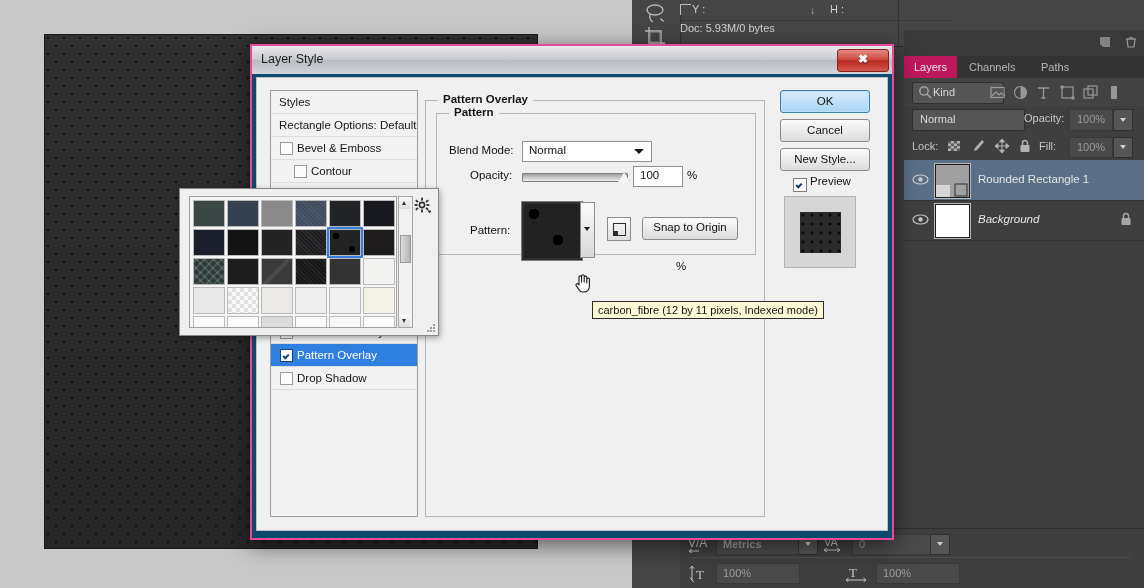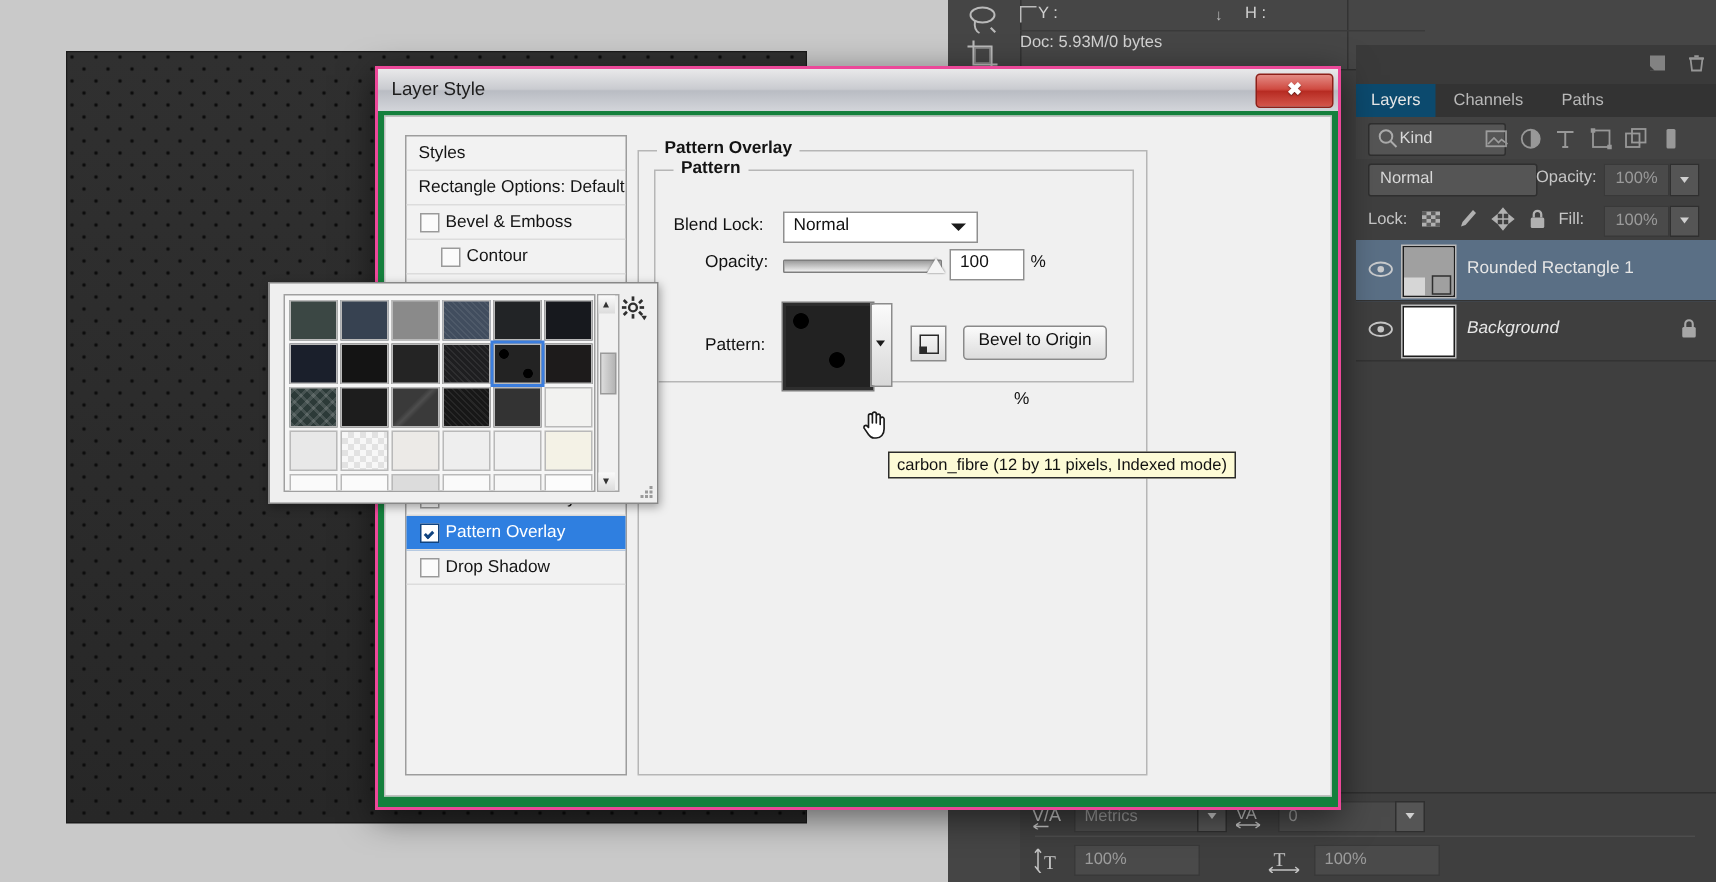"Layers" .ps-tab.active { background: #0c4a6e -> #be185d }
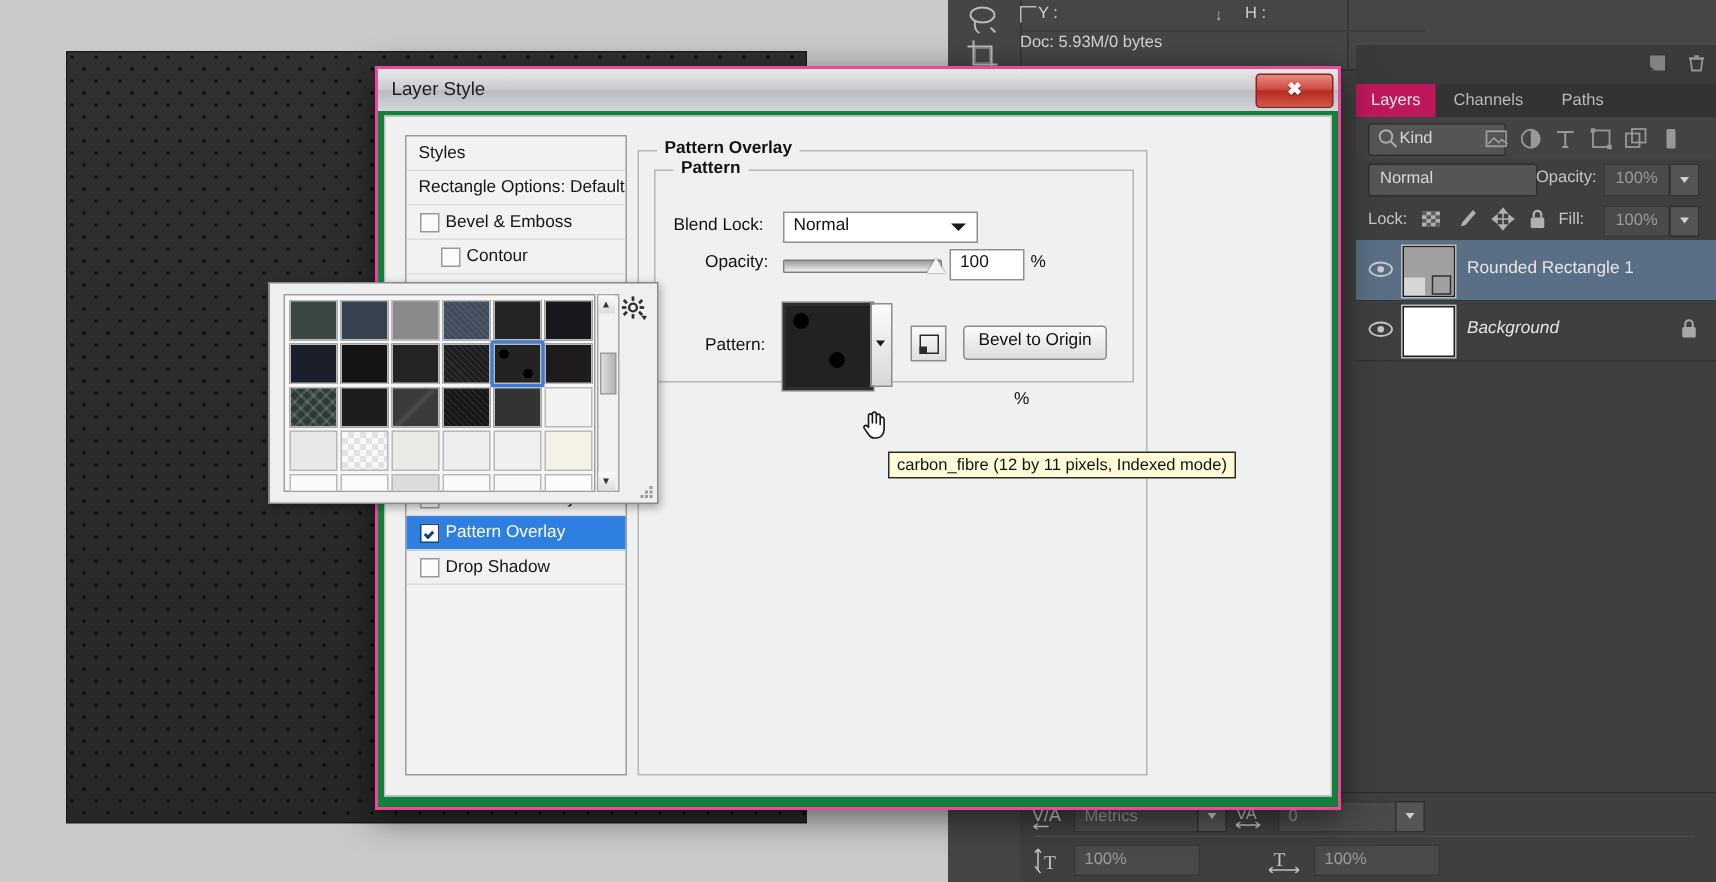"Styles" #dialog-body { background: #15803d -> #0c4a6e }
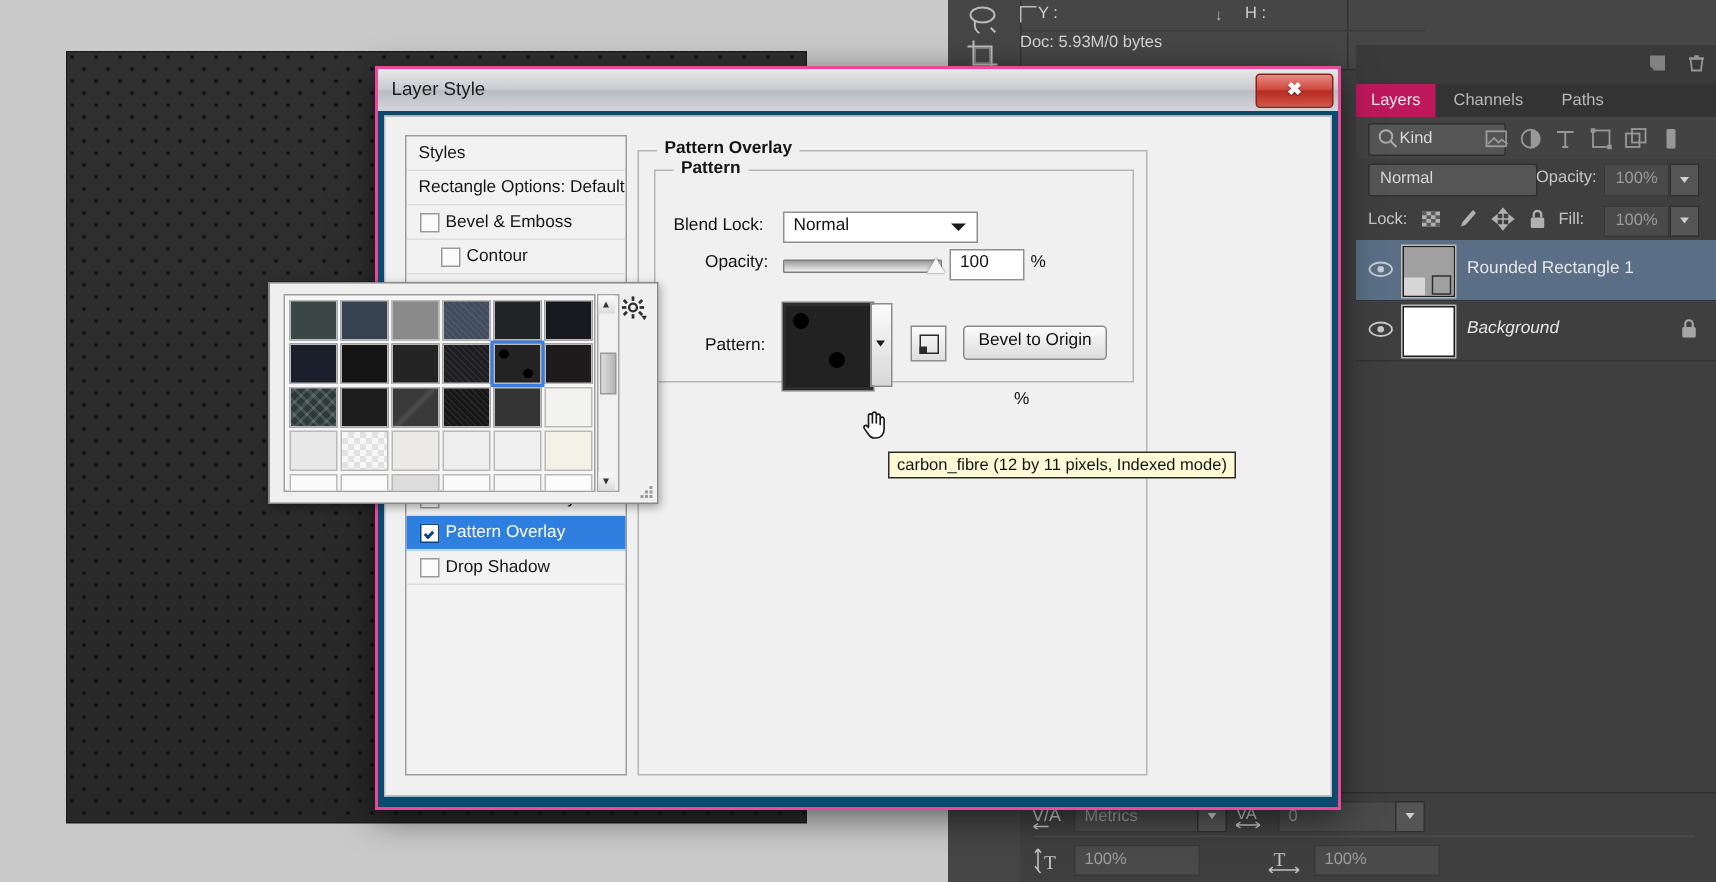"OK" div { html: none -> <div> <div>OK</div> <div>Cancel</div> <div>New Style...</div> <span></span> <span>Preview</span> <div> <div></div> </div> </div> }
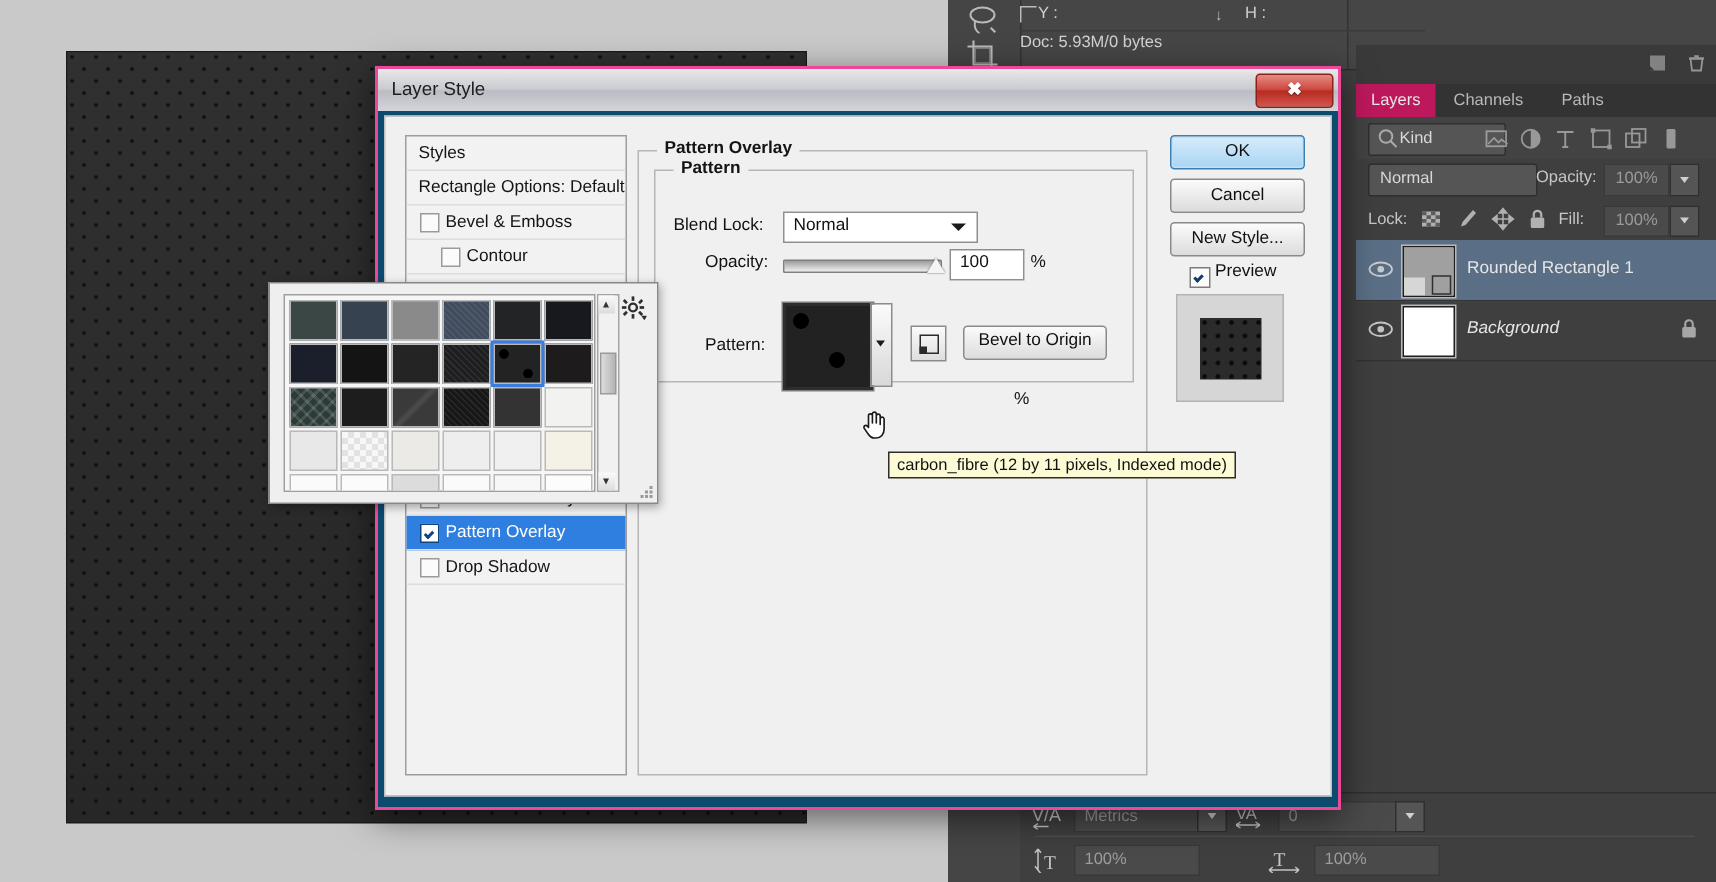"Blend Lock:" span.flabel { text: Lock -> Mode }
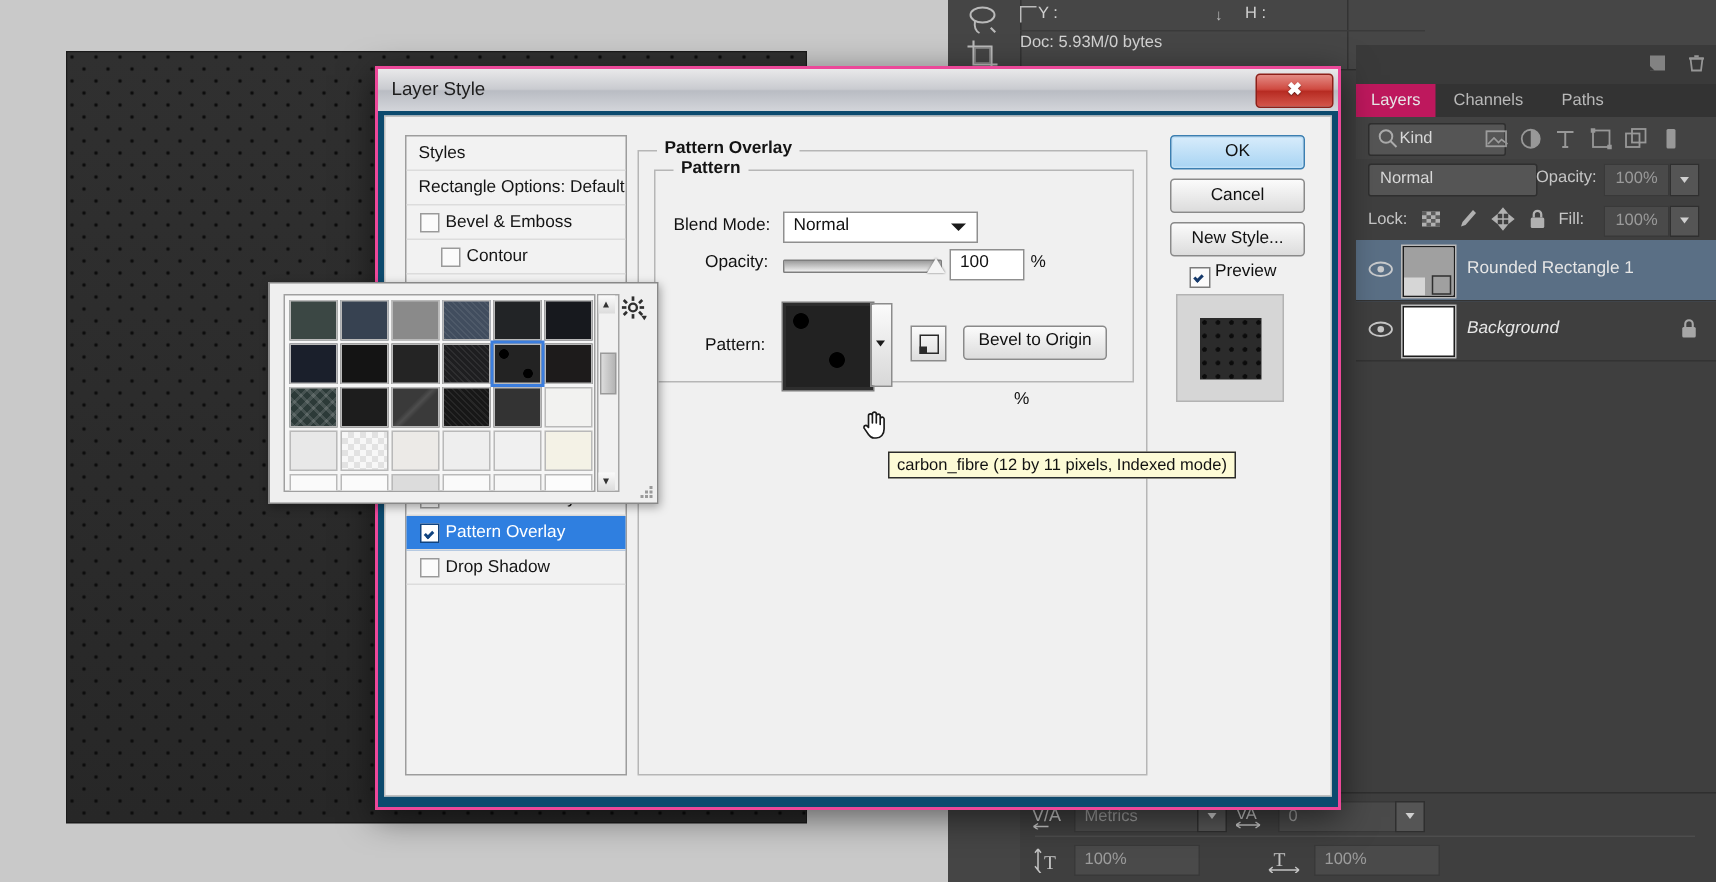"Bevel to Origin" span.lab { text: Bevel -> Snap }
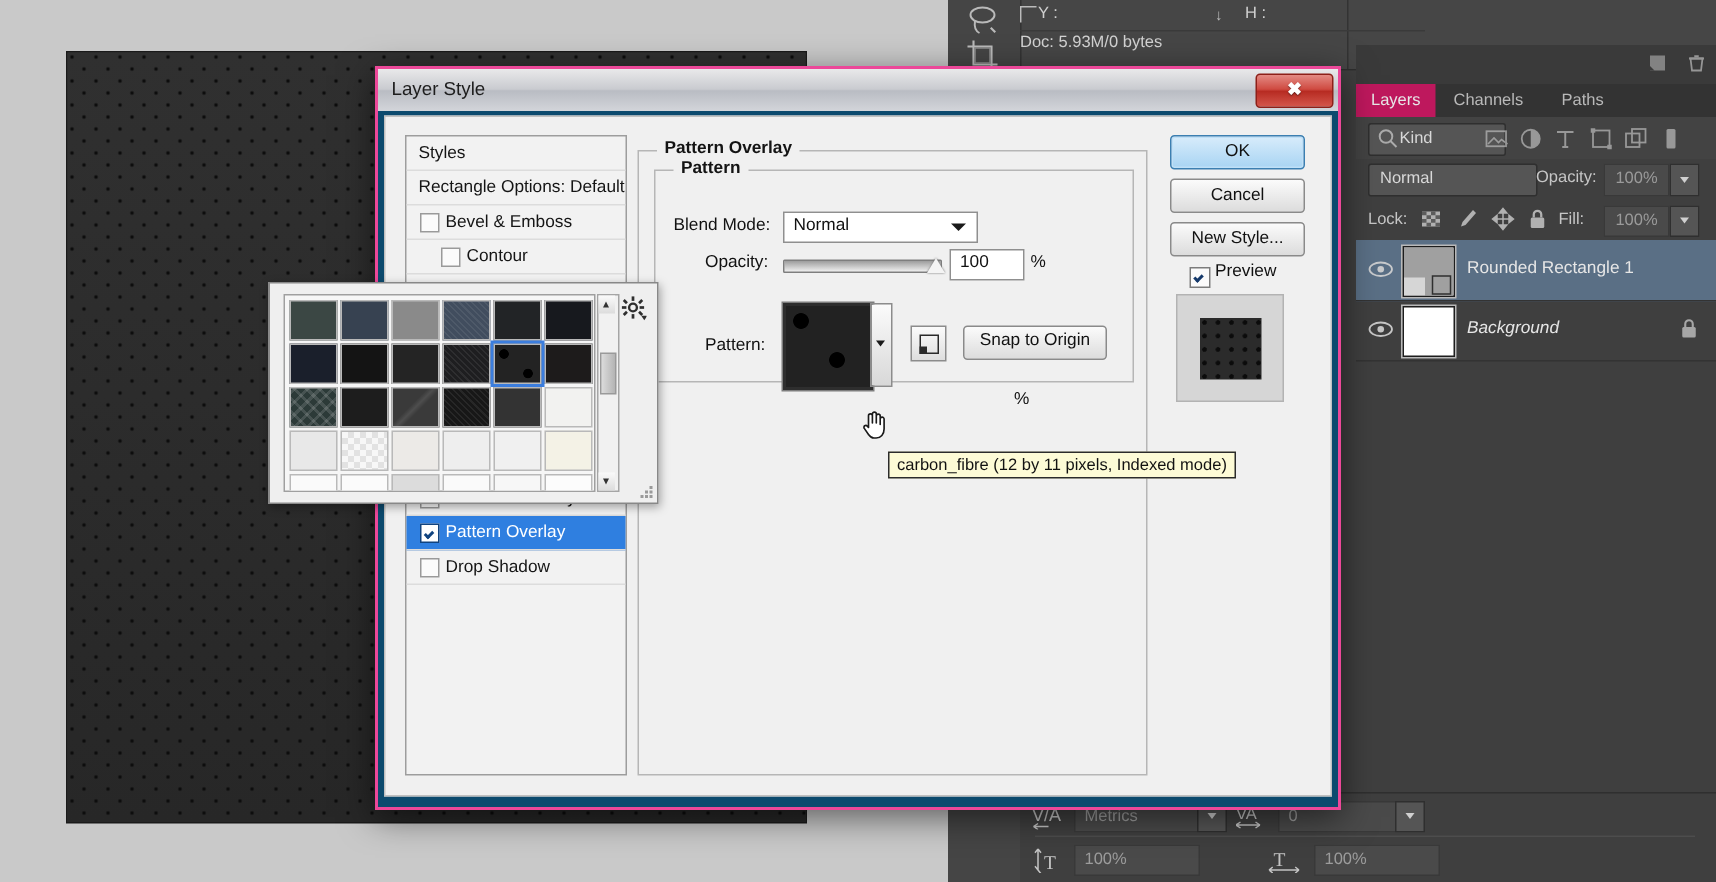"Metrics" div.cfield { font-weight: none -> bold }
